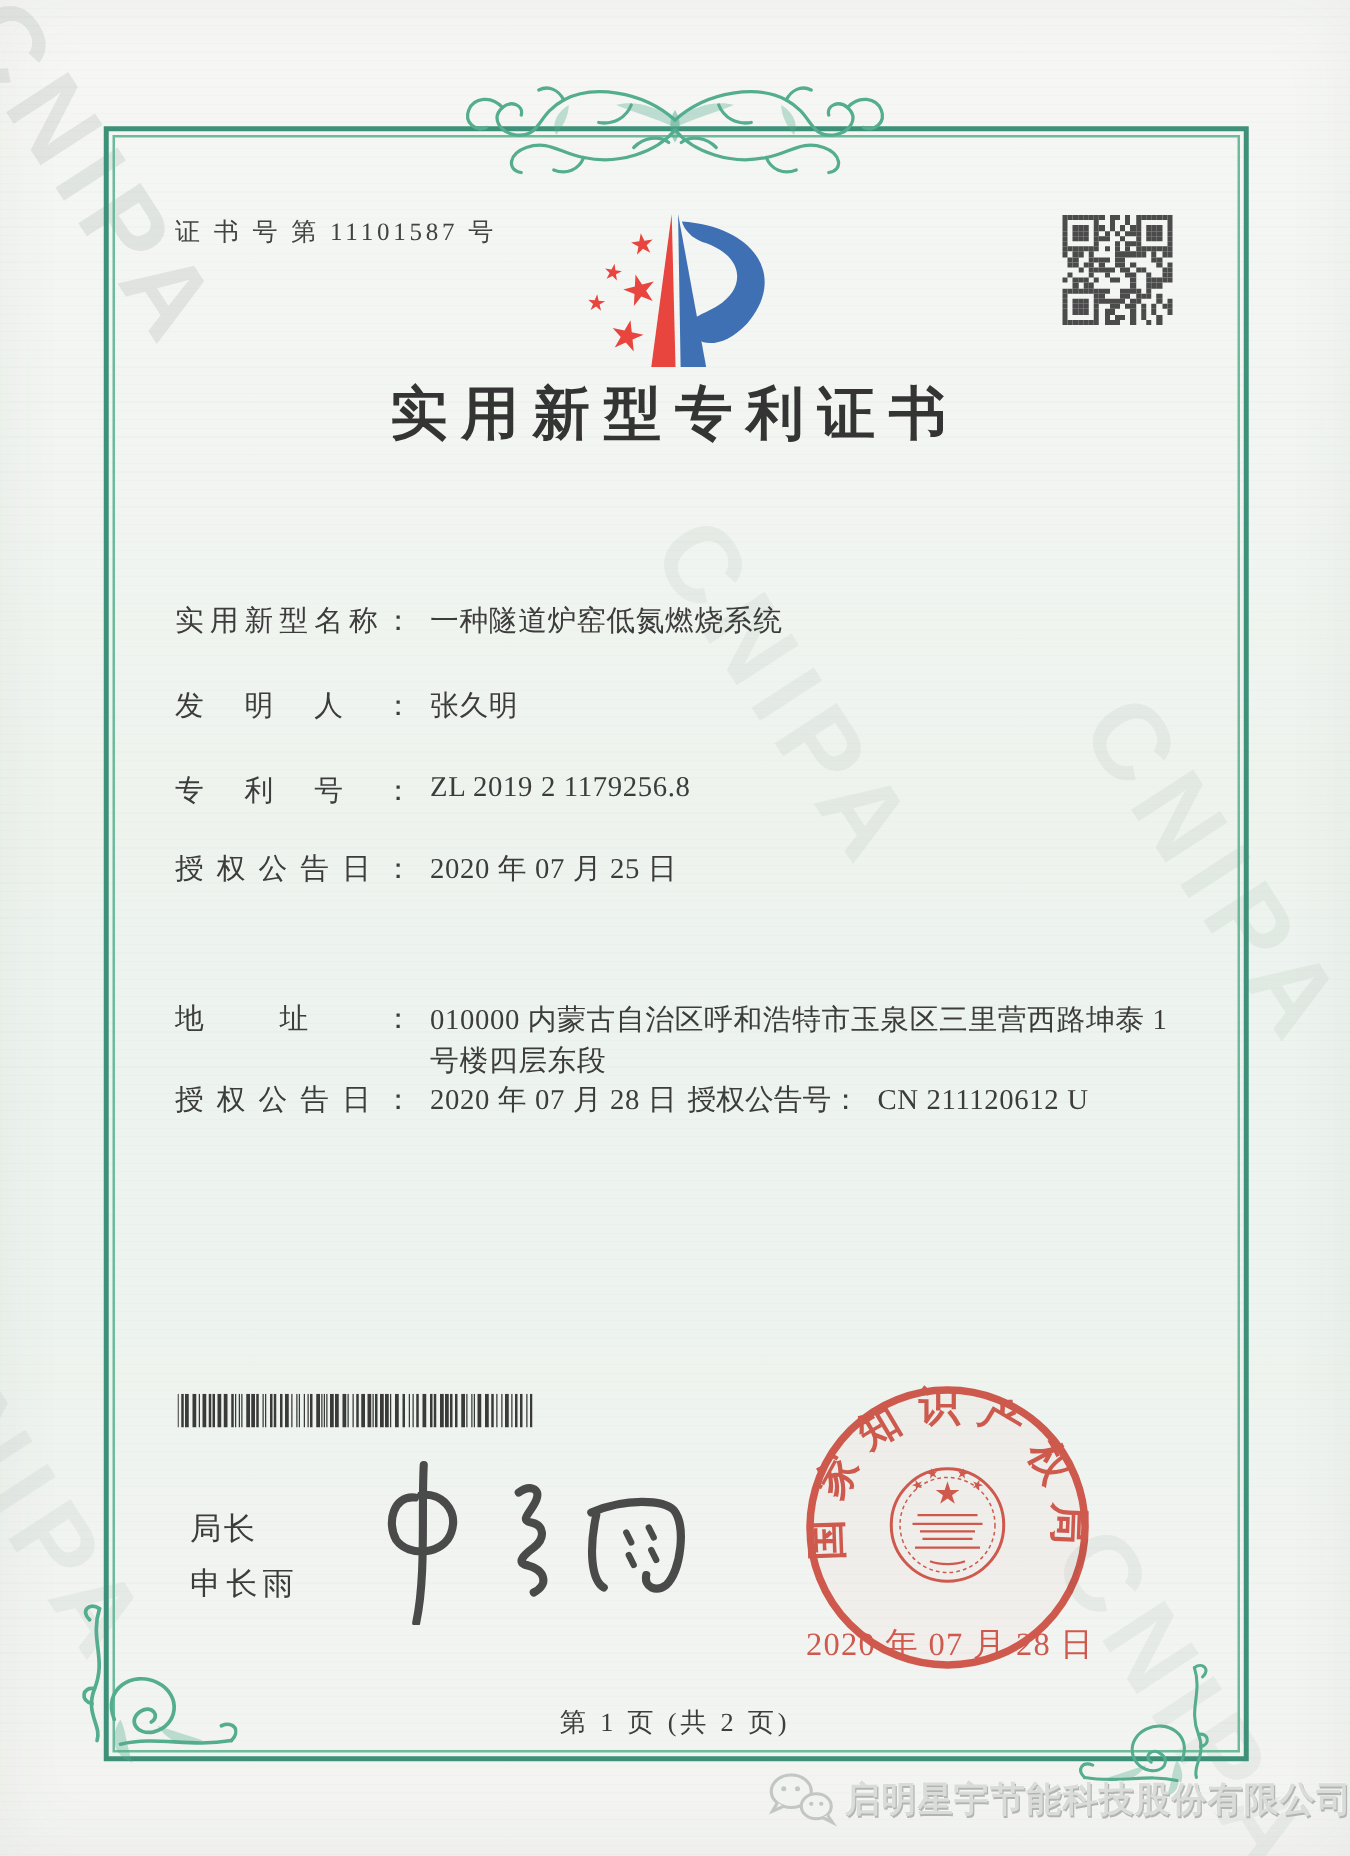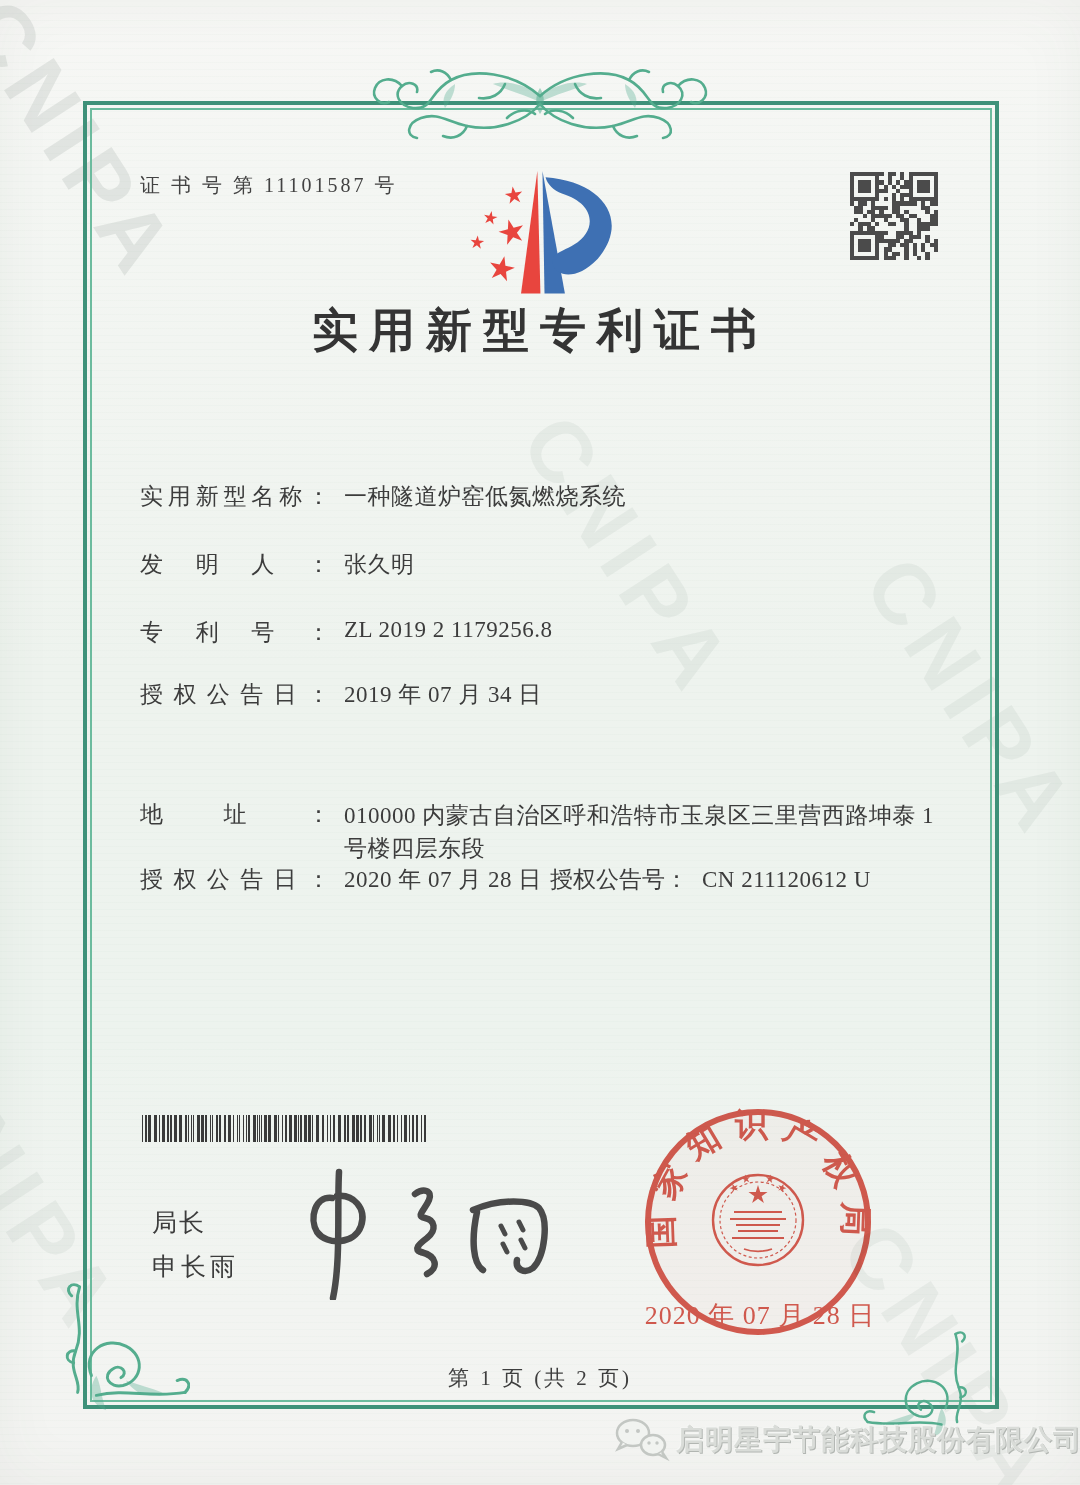"2019 年 07 月 34" span.val { text: 2019 年 07 月 34 -> 2020 年 07 月 25 }
